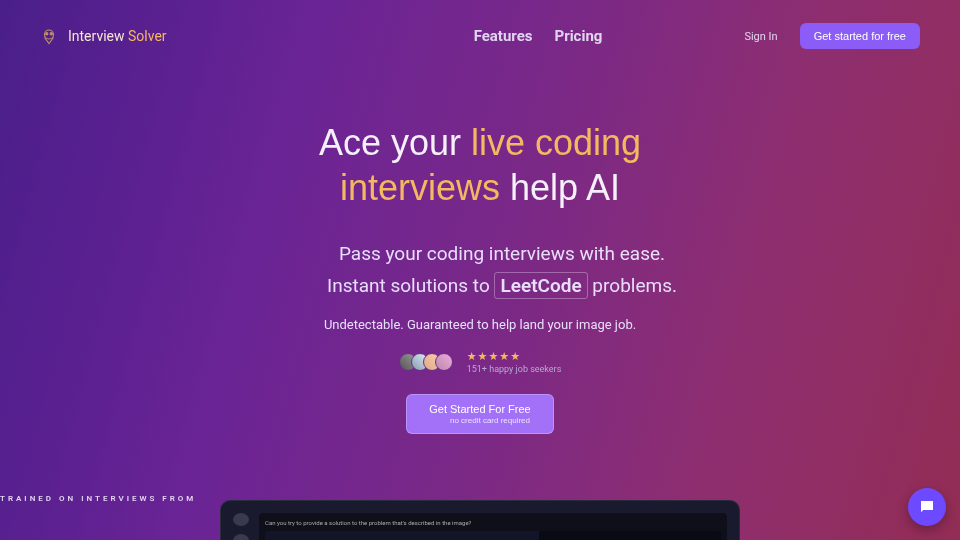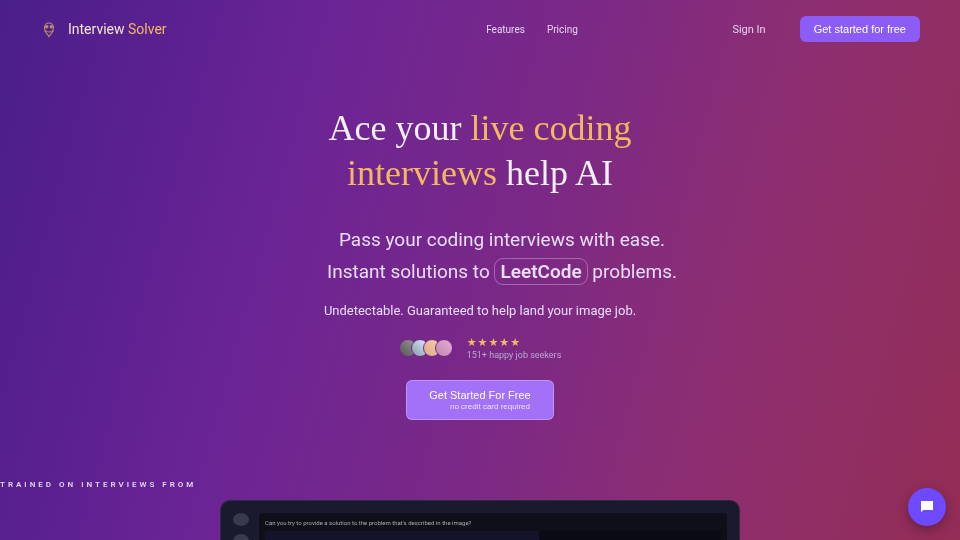"Interview Solver" .header { gap: 20px -> 8px; padding: 16px 40px -> 23px 40px }
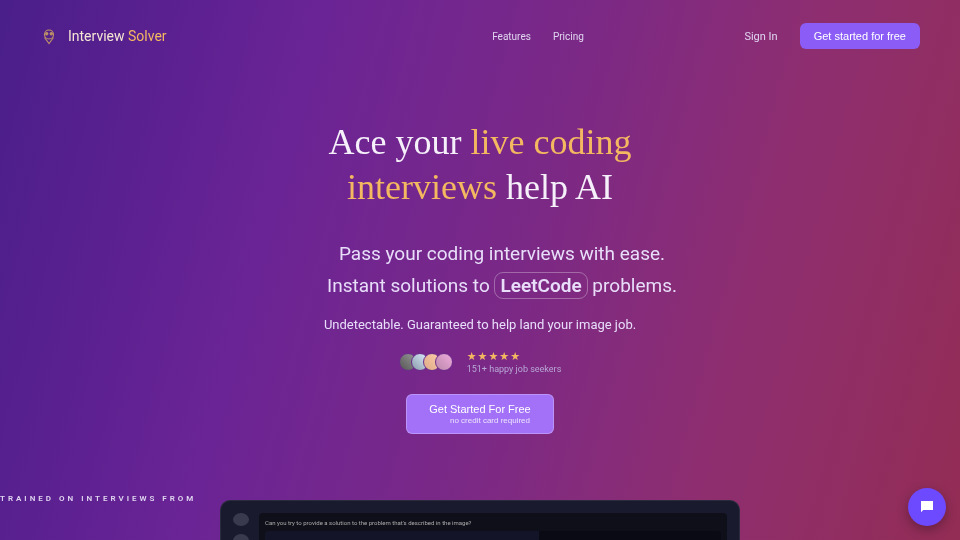"Features" .nav-link { font-size: 10px -> 15px; font-weight: none -> bold }
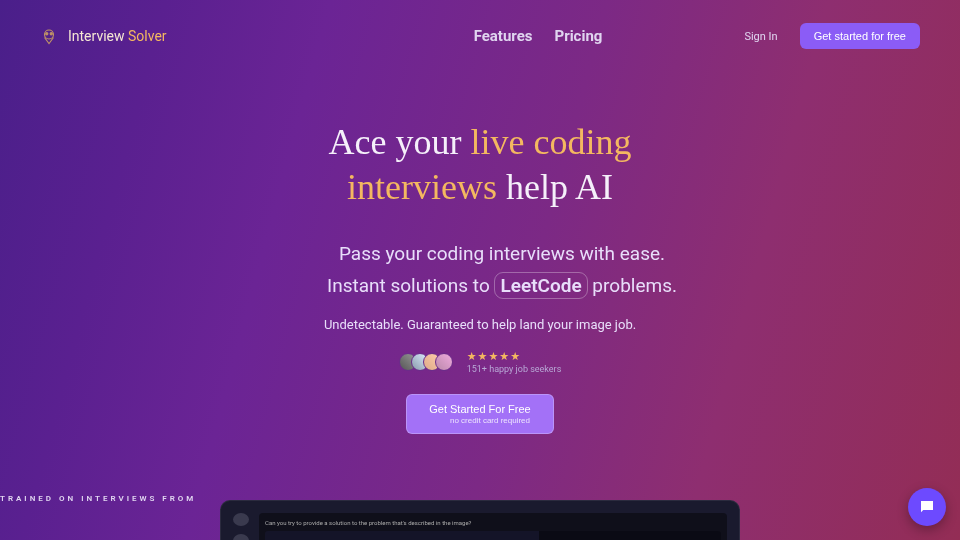"Ace your live coding" .hero-title { font-family: Liberation Serif, serif -> Liberation Sans, sans-serif }
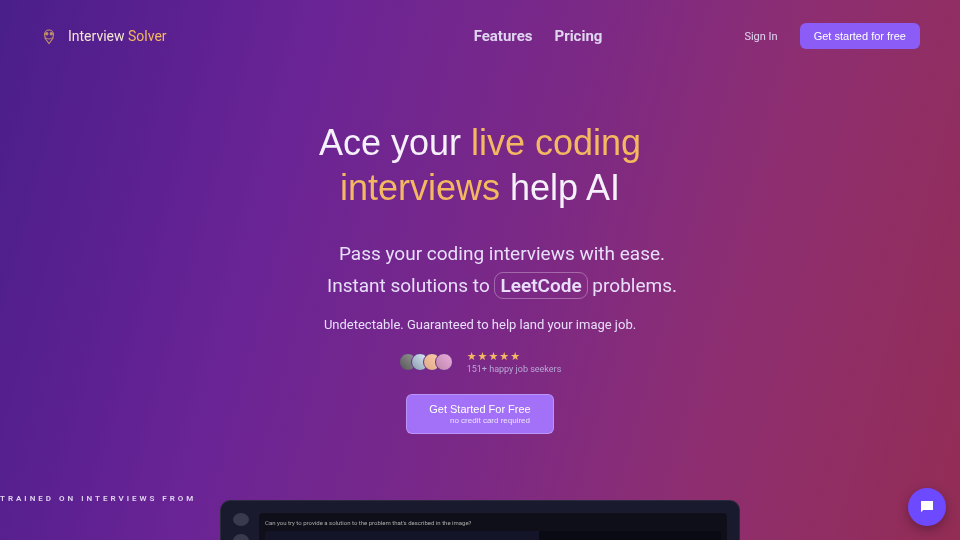"LeetCode" .subtitle .leetcode { border-radius: 9px -> 3px }
